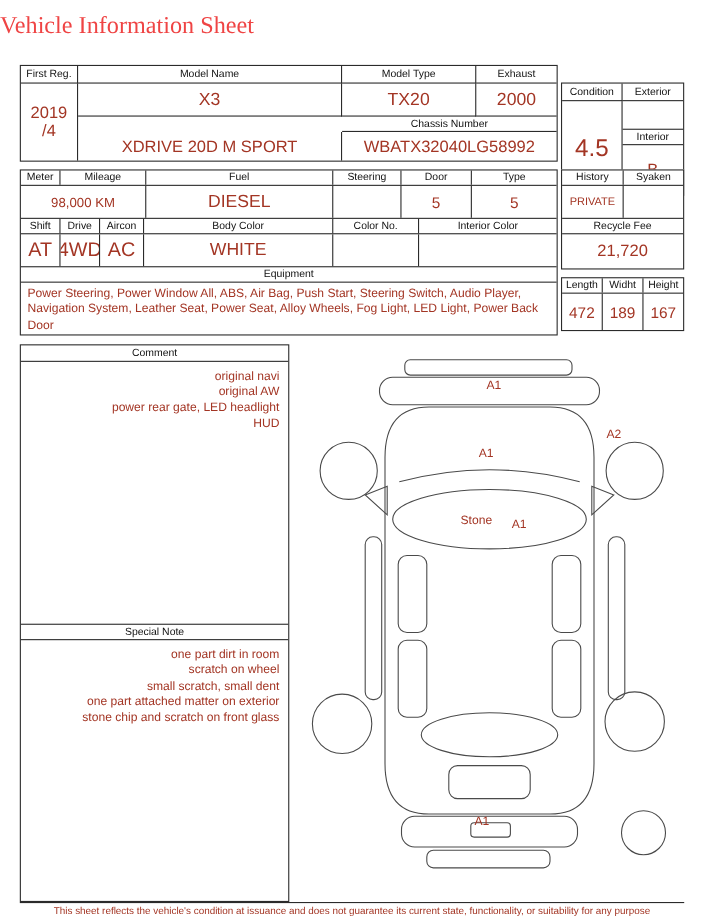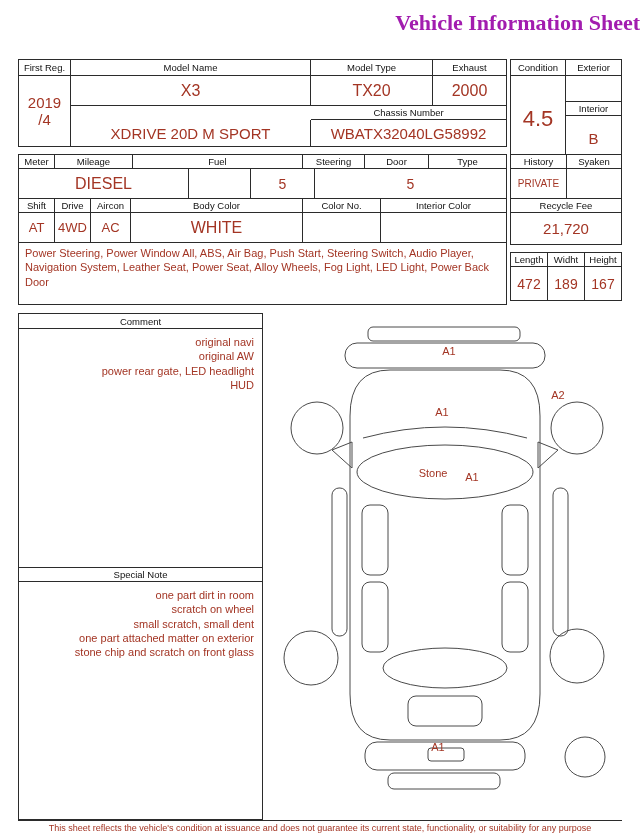"Vehicle Information Sheet" .title { color: #a21caf -> #ef4444; font-weight: 700 -> 400; text-align: right -> left }
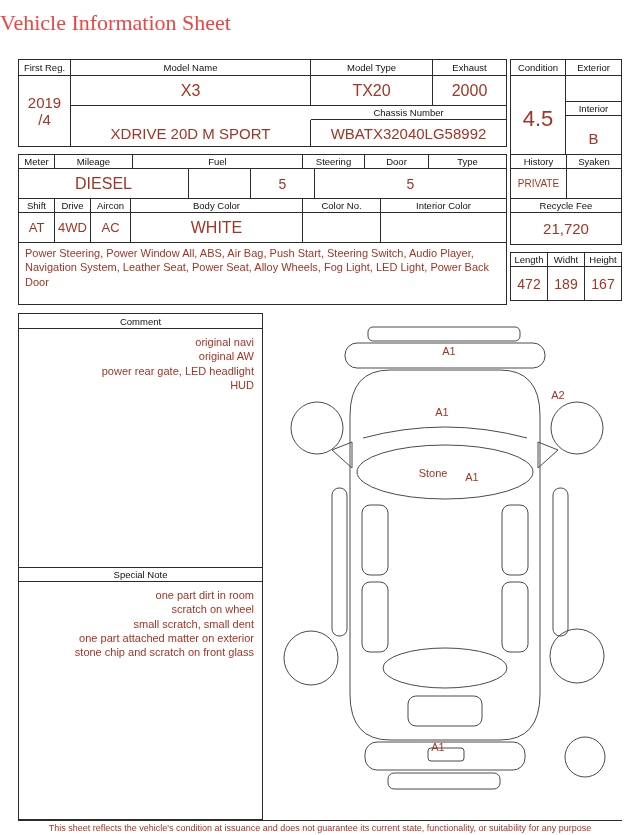"Condition" div.box { top: 59px -> 75px }
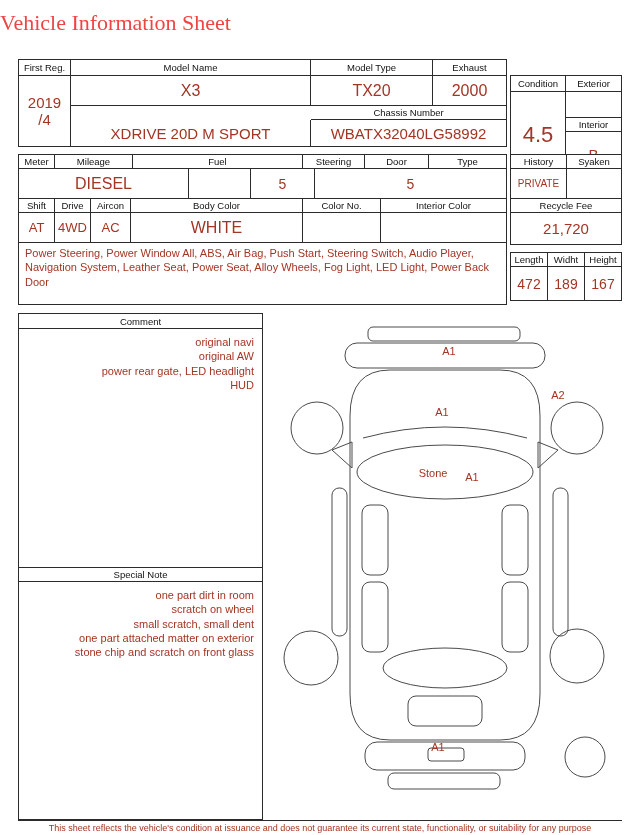"98,000 KM" div.c { html: none -> <div>98,000 KM</div> }
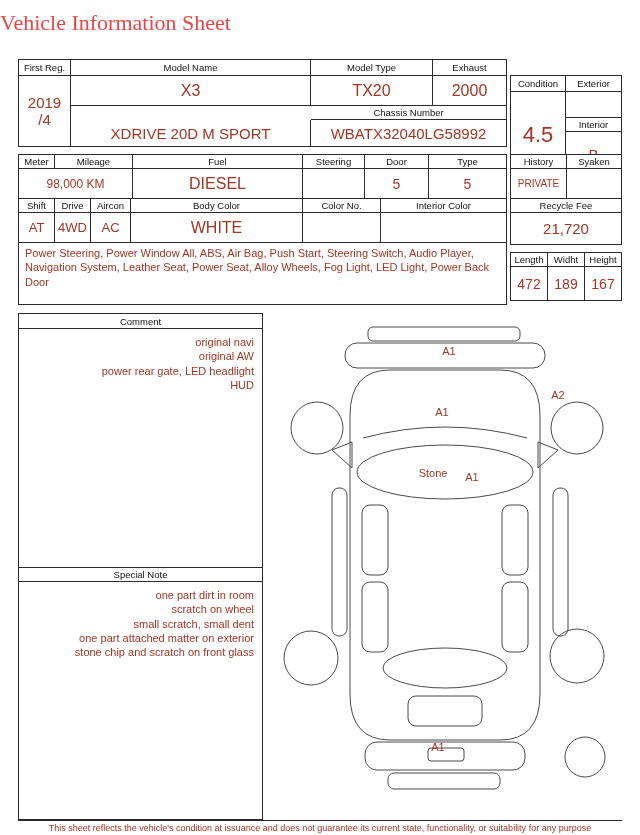"AT" .v13 { font-size: 13px -> 18px }
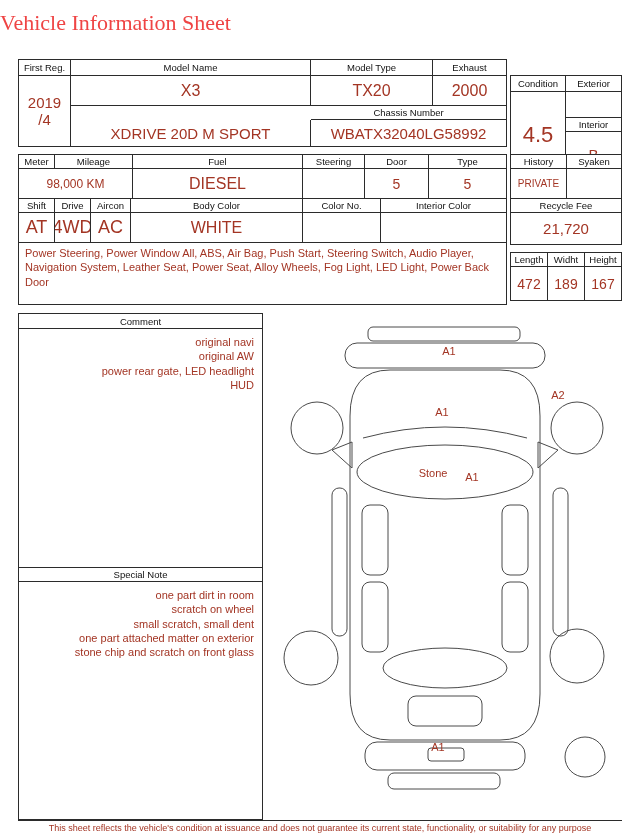"Equipment" div.row { html: none -> <div> <div>Equipment</div> </div> }
